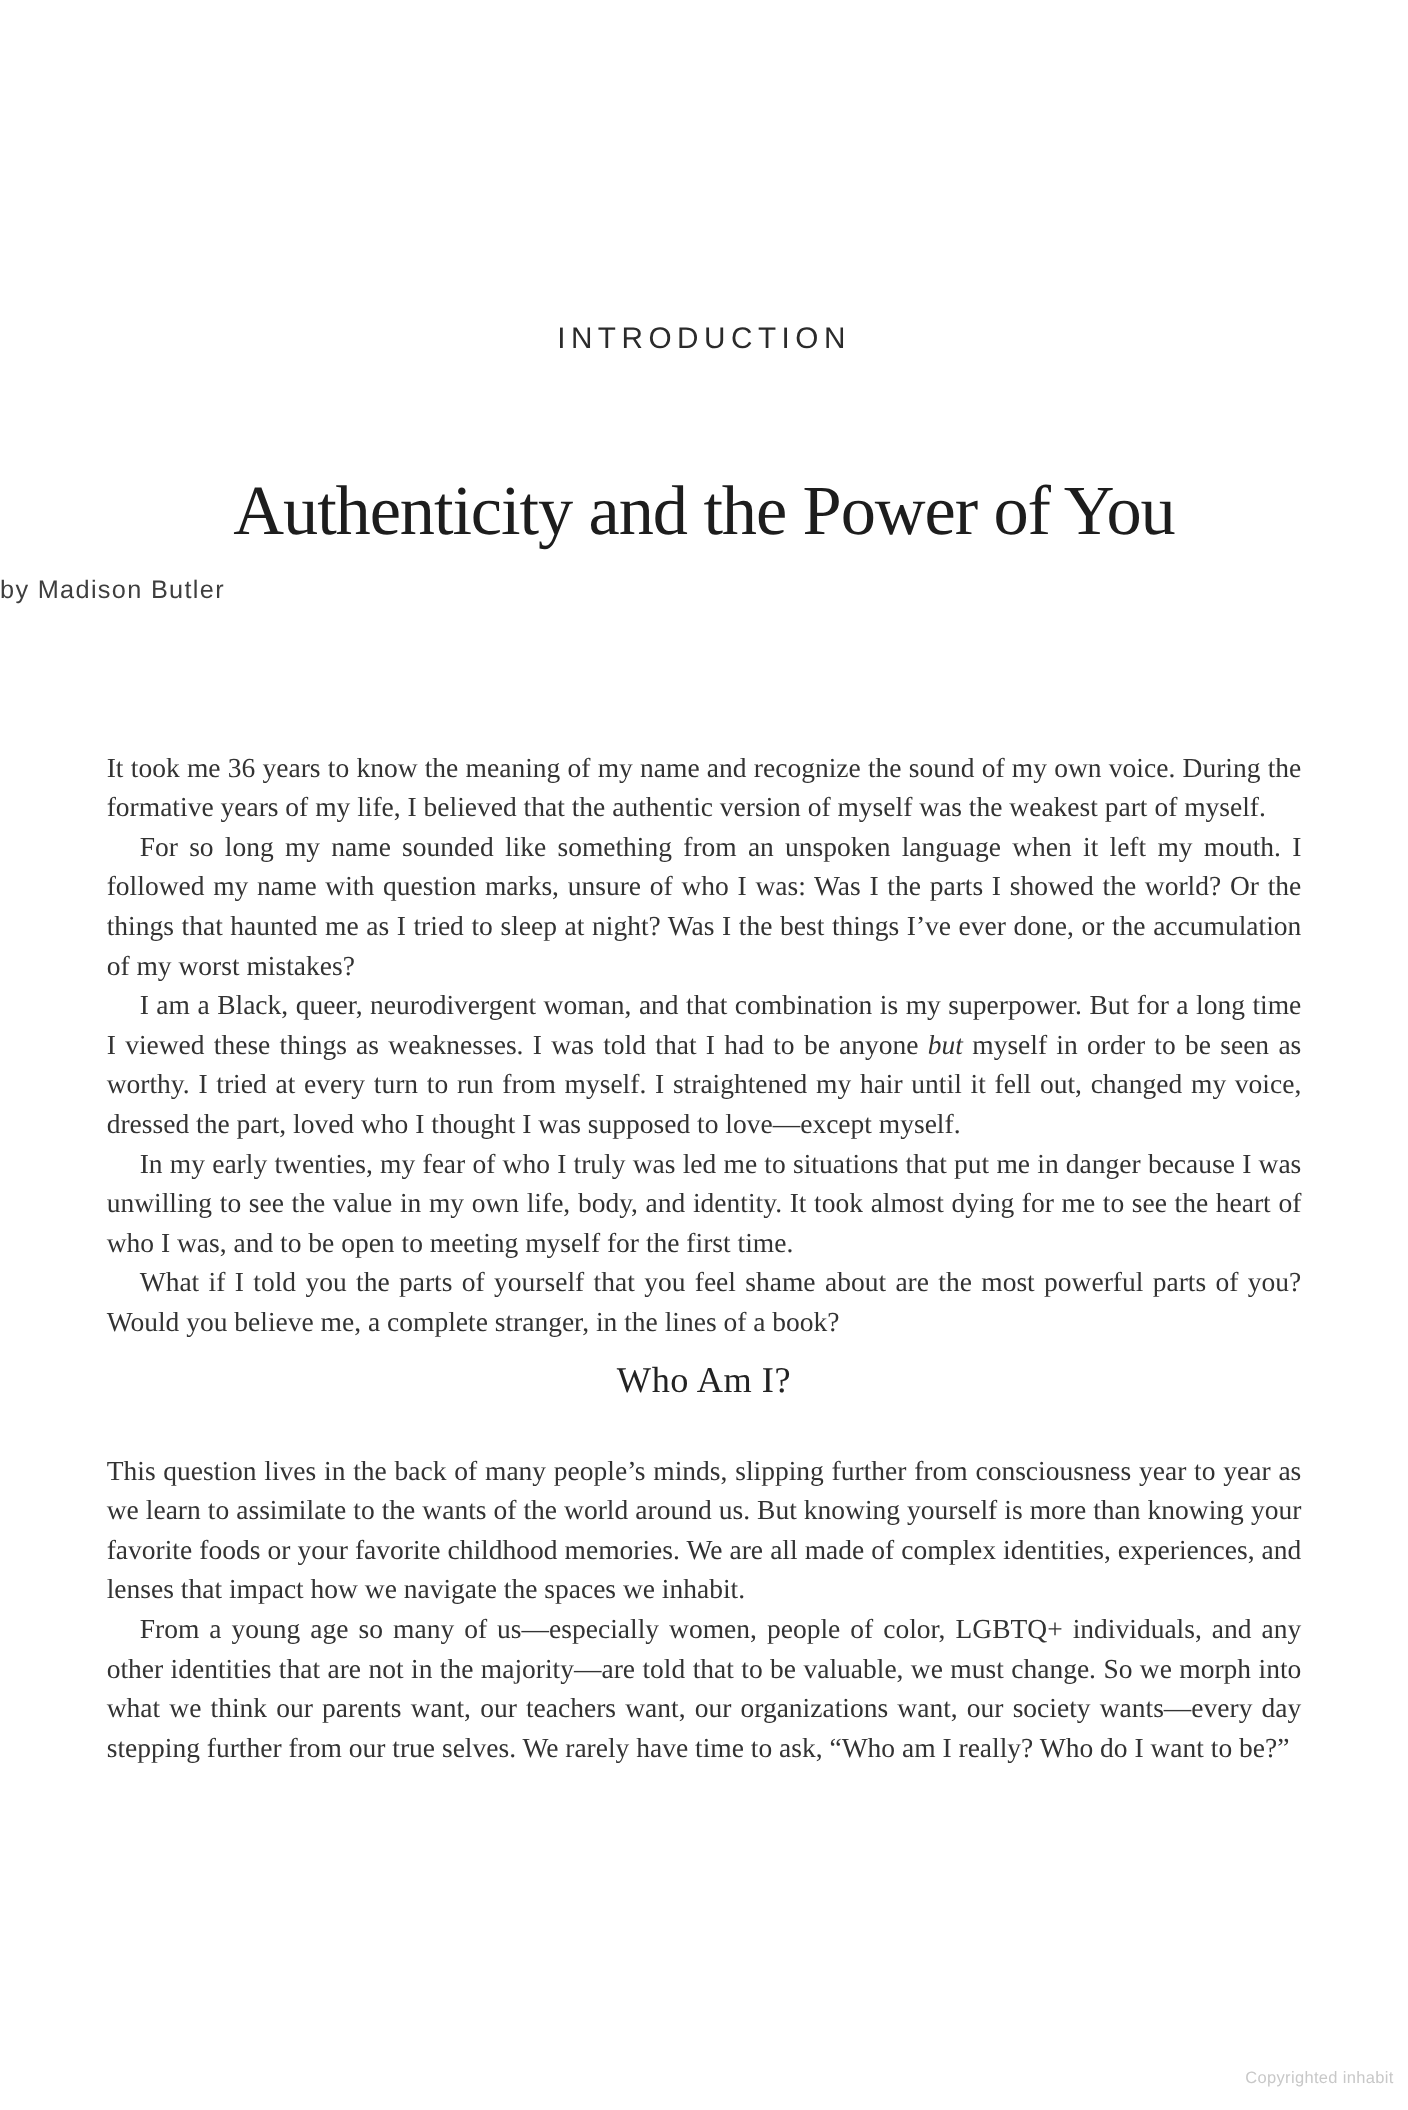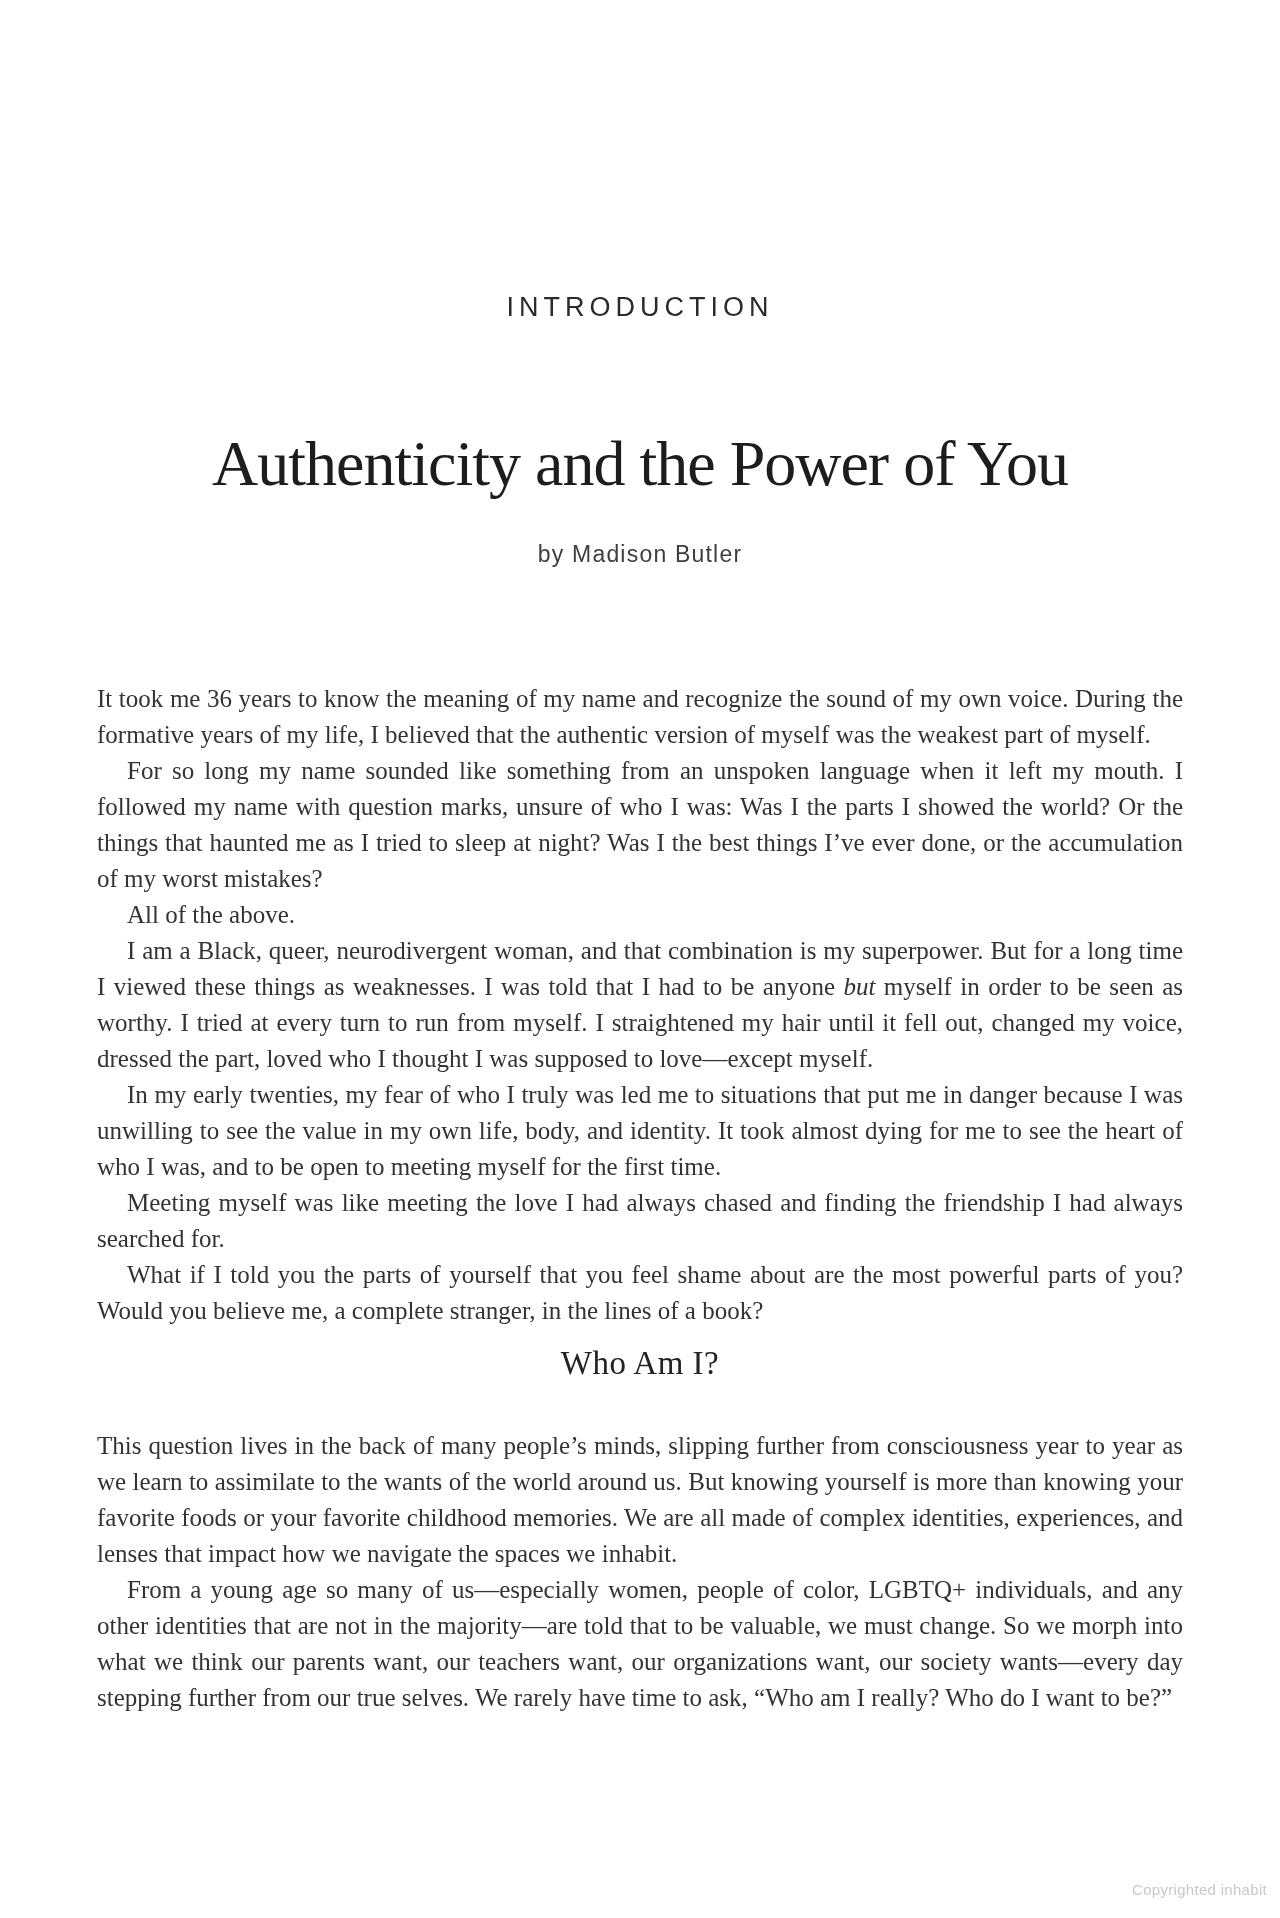"by Madison Butler" .byline { text-align: center -> left; top: 541px -> 523px }
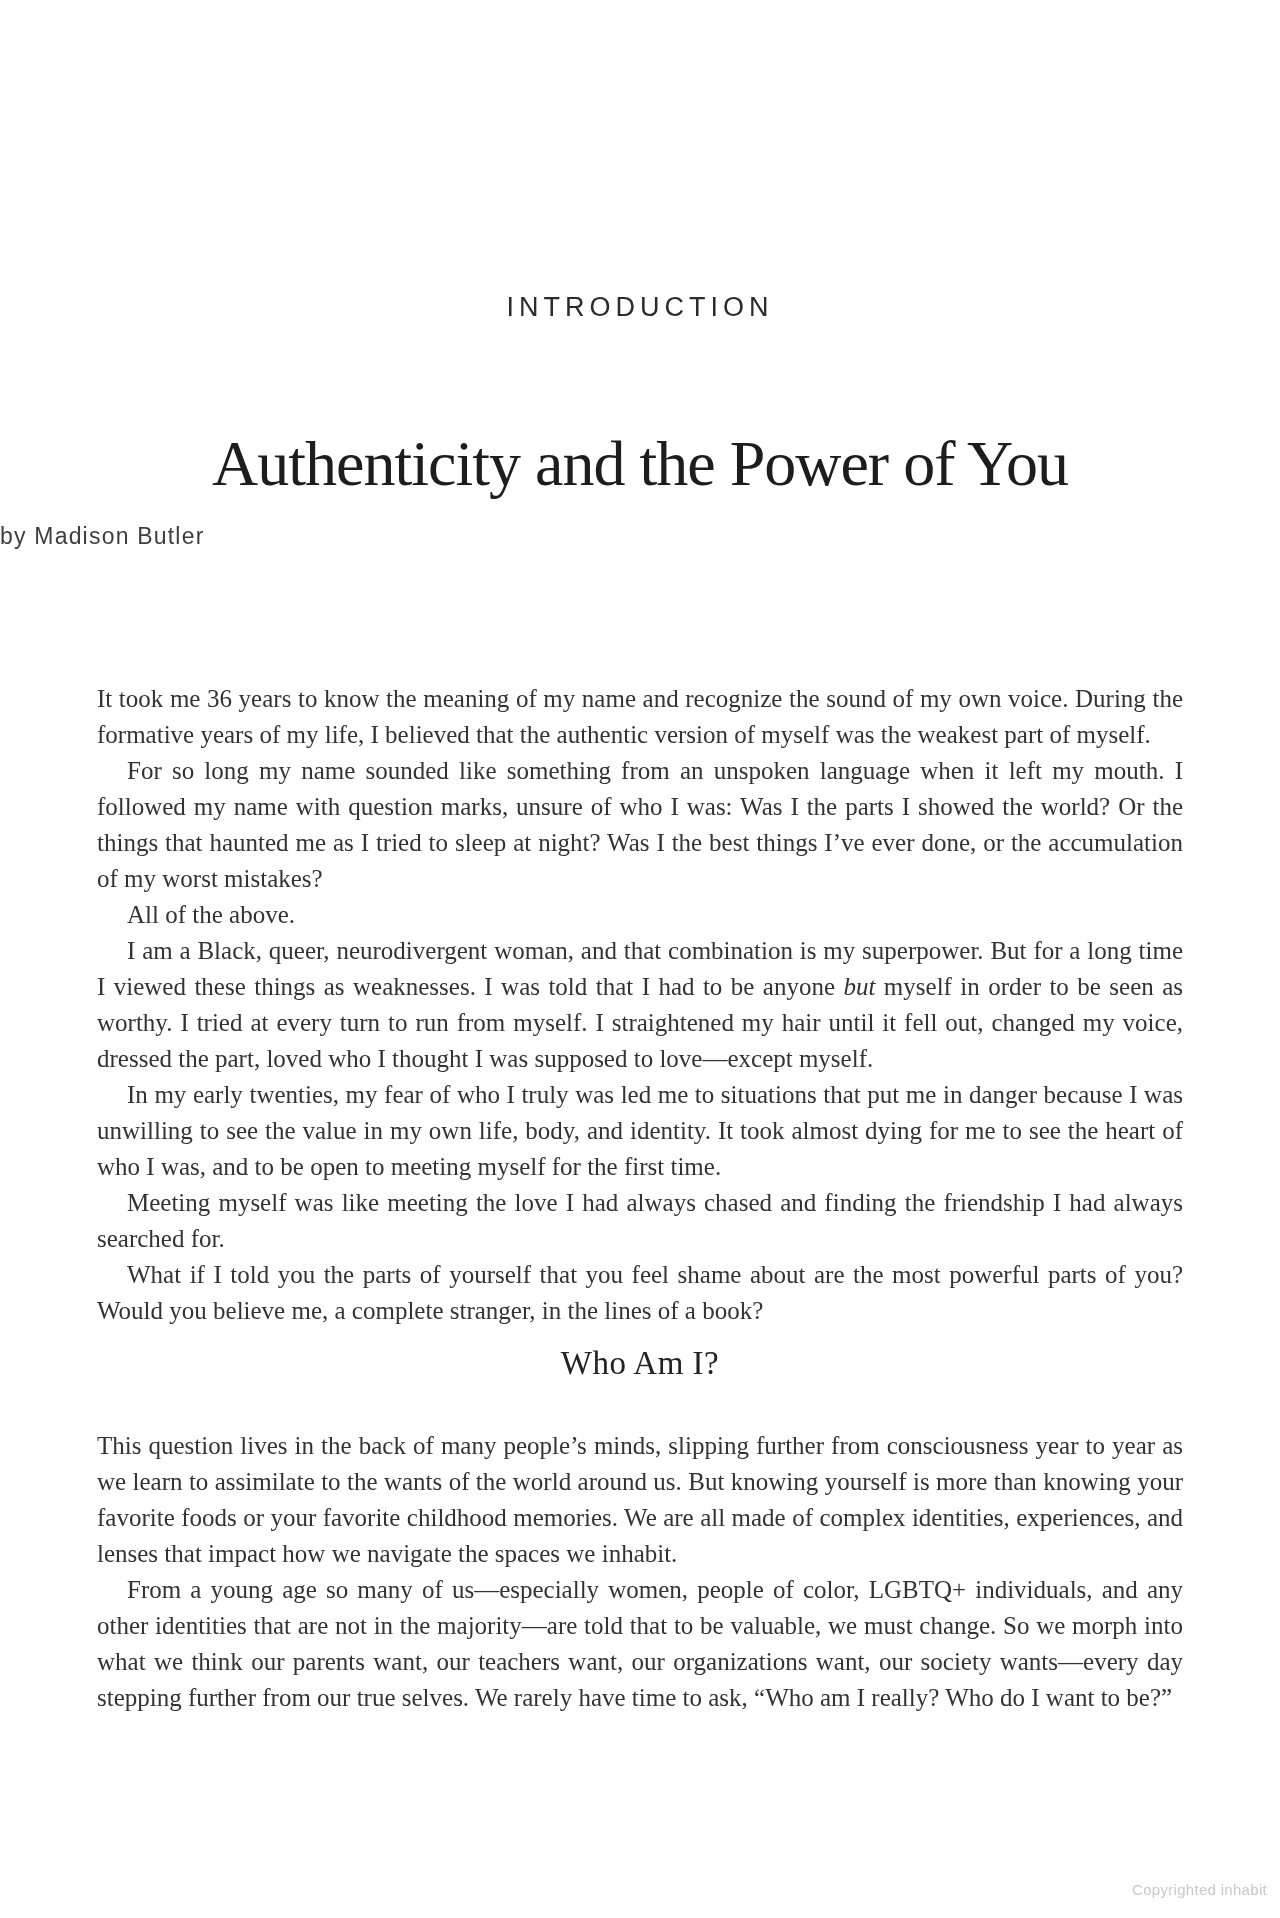"All of the above." p.para { html: <p><span>All of the above.</span></p> -> none }
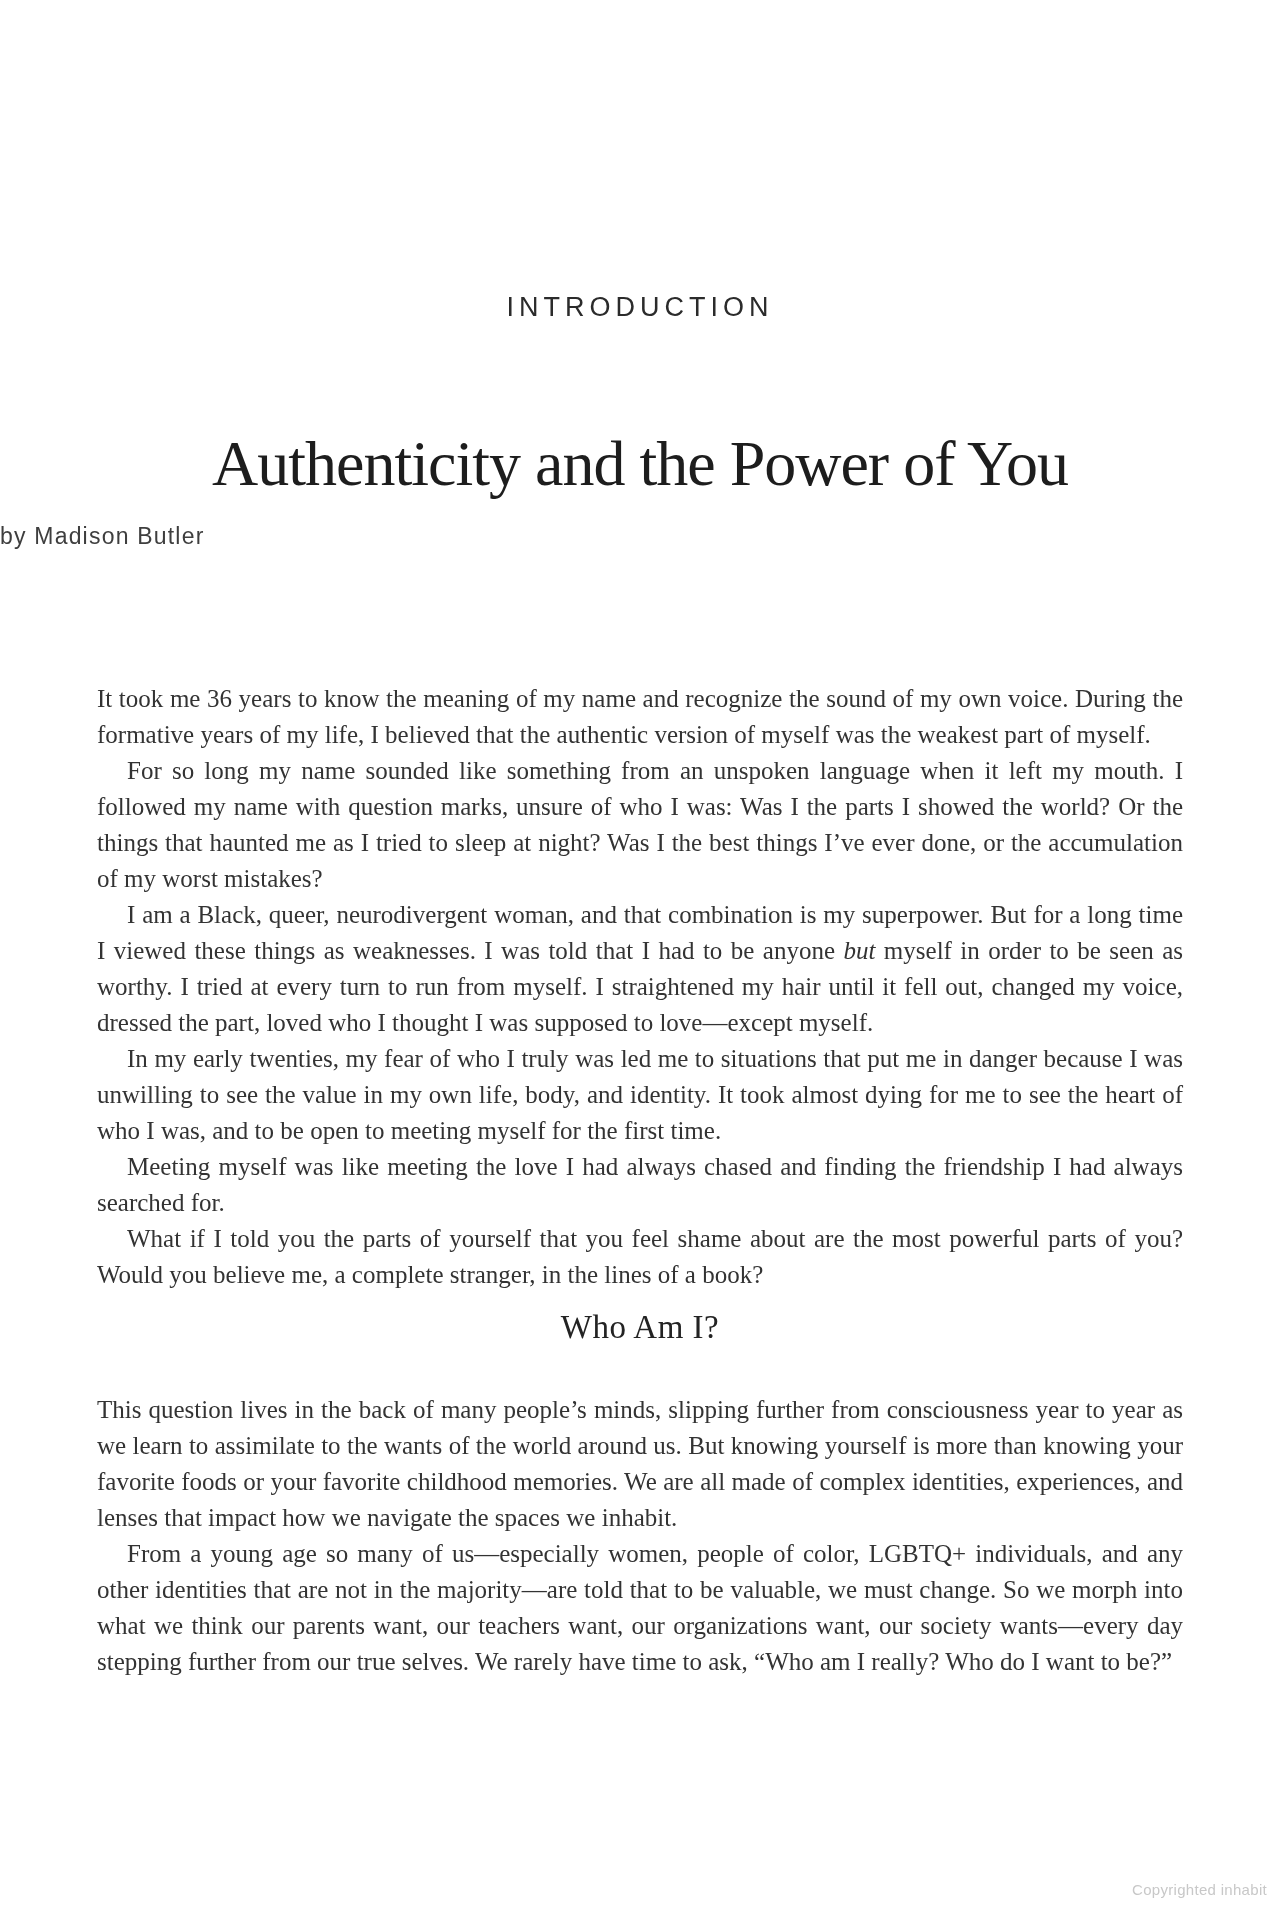"Meeting myself was like meeting" p.para { html: <p><span>Meeting myself was like meeting the love I had always chased and finding the friendship I had always searched for.</span></p> -> none }
